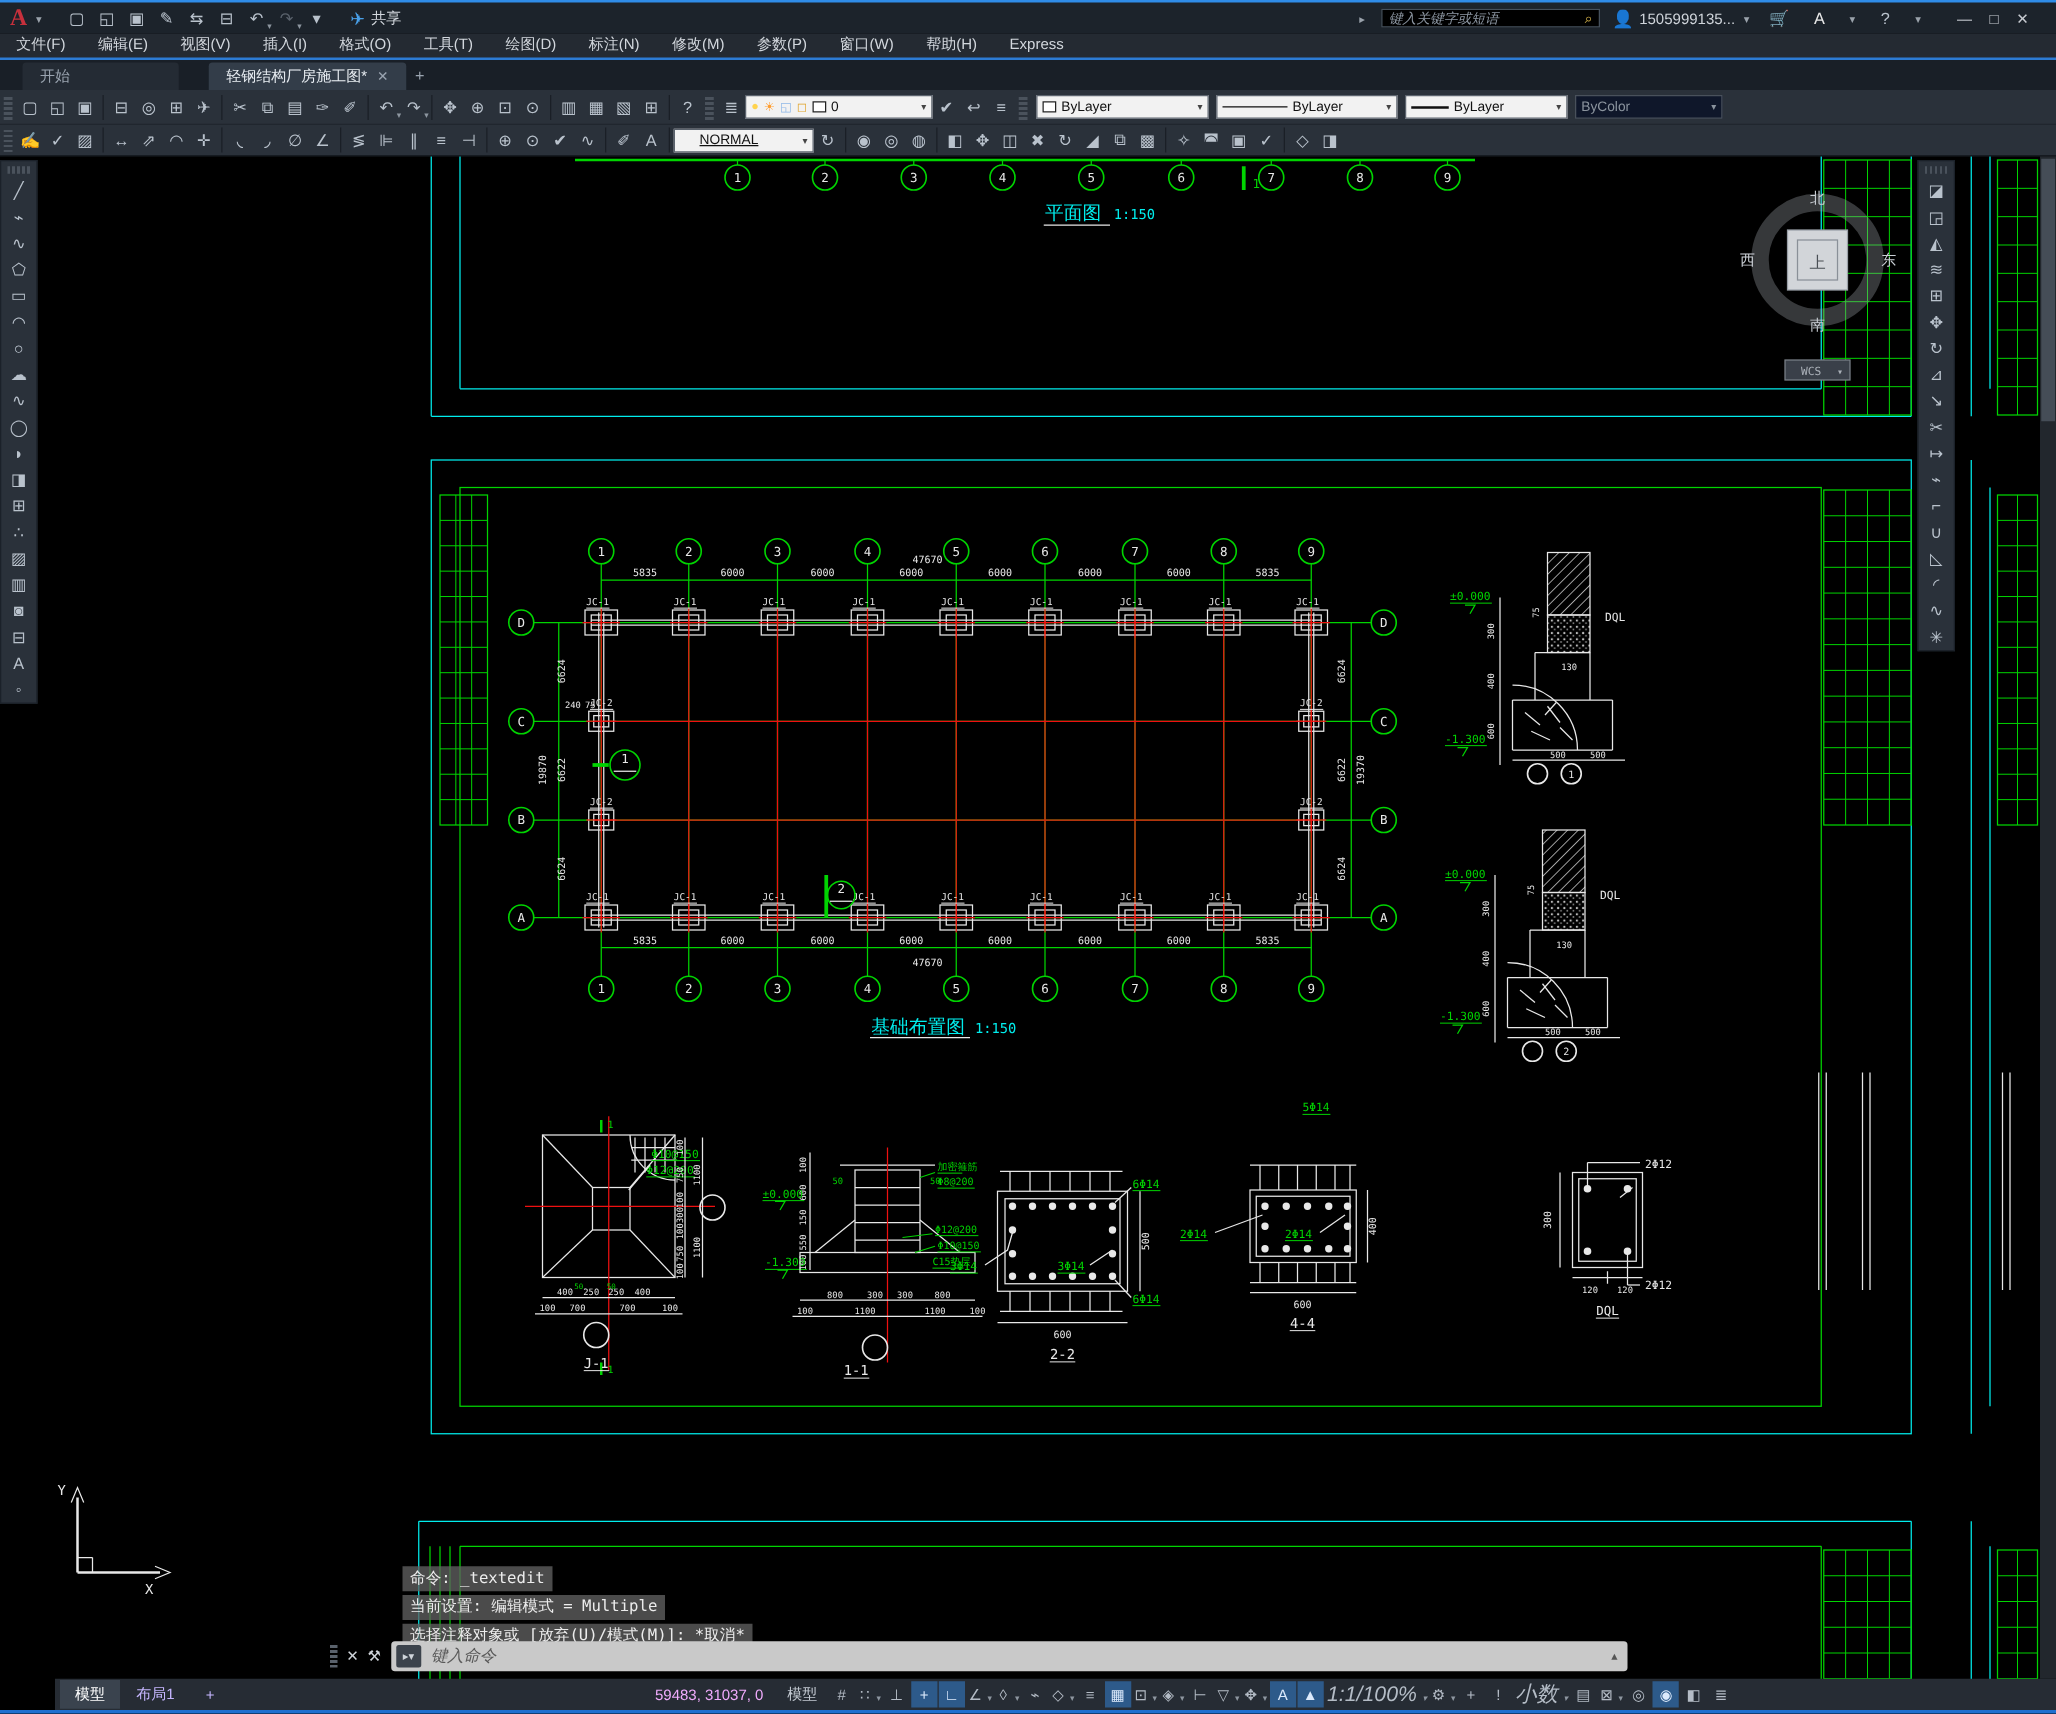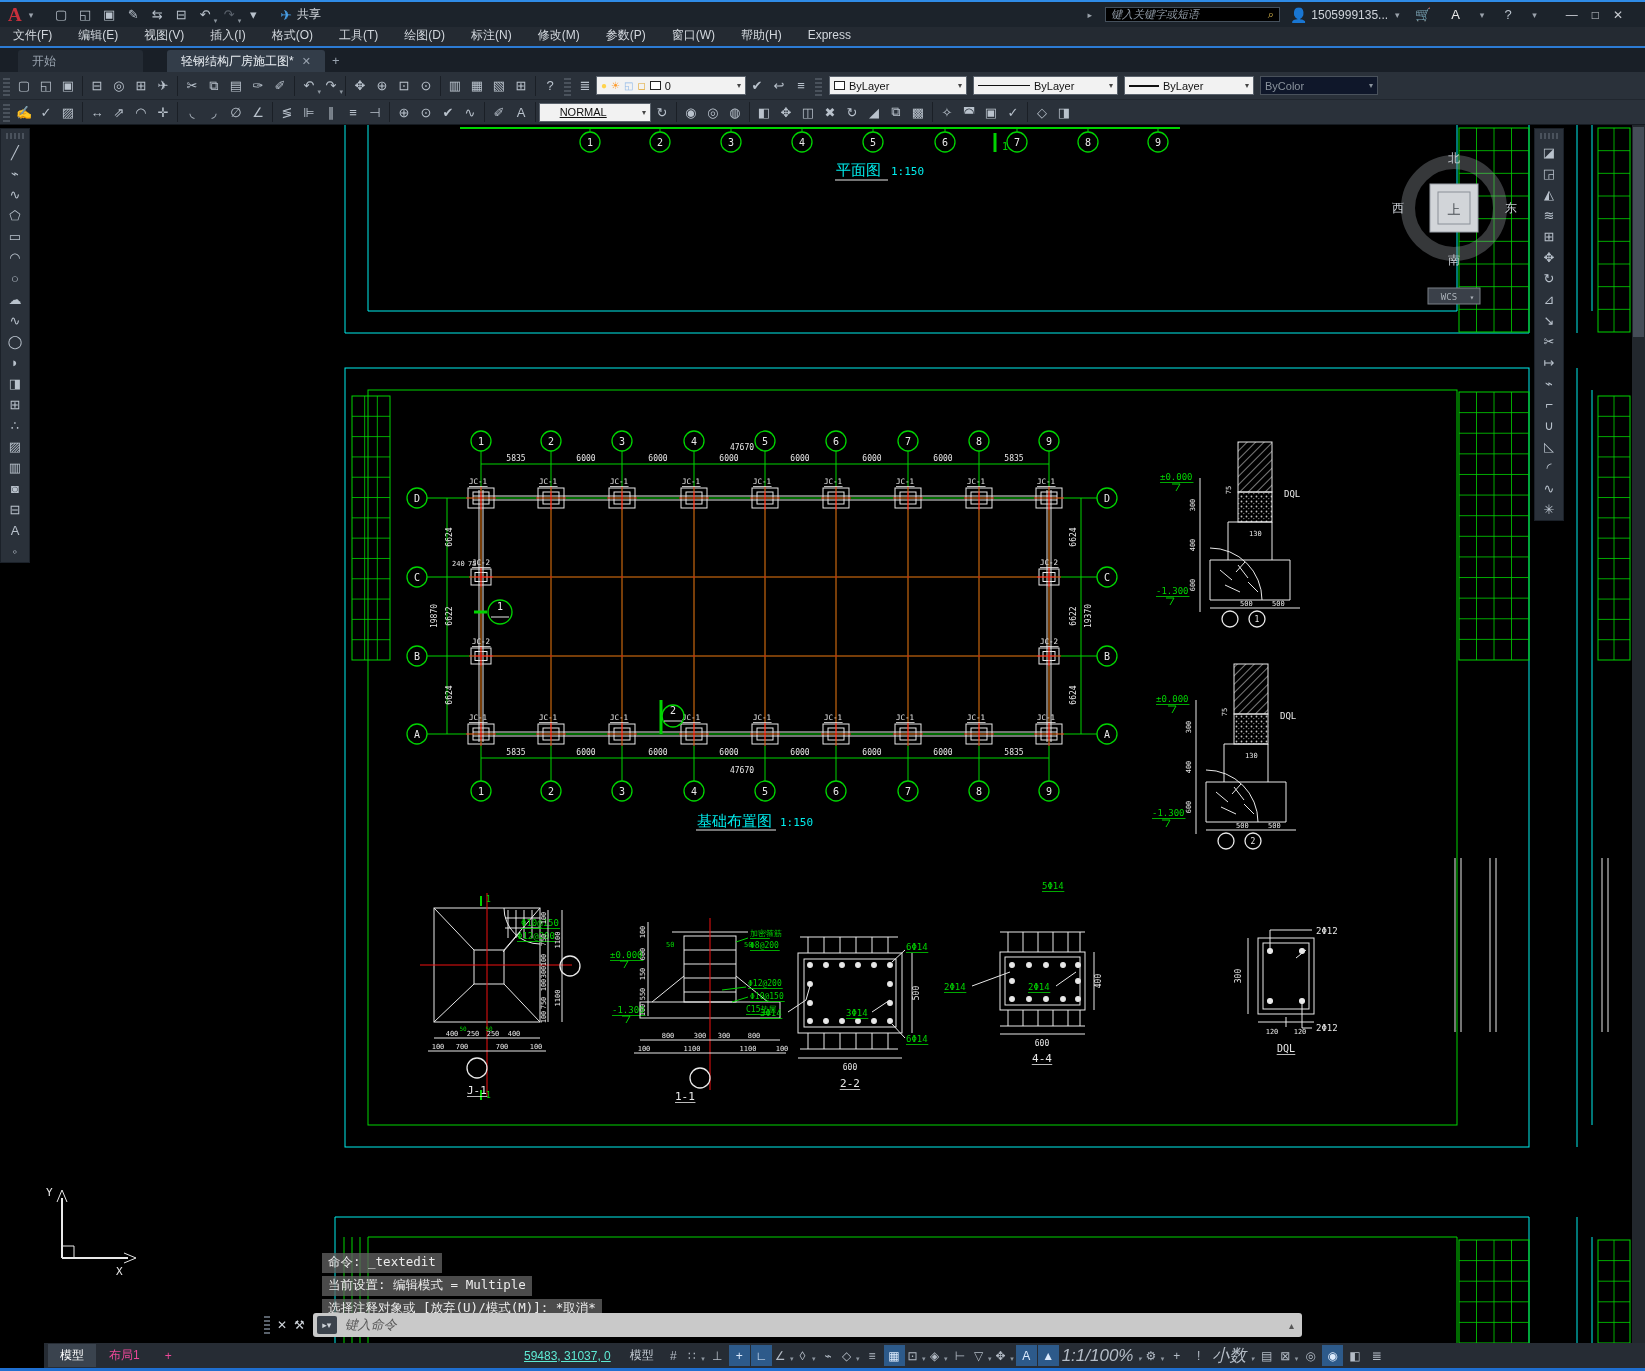"布局1" #mtabs .mtab { color: #ec4899 -> #c4b5fd }
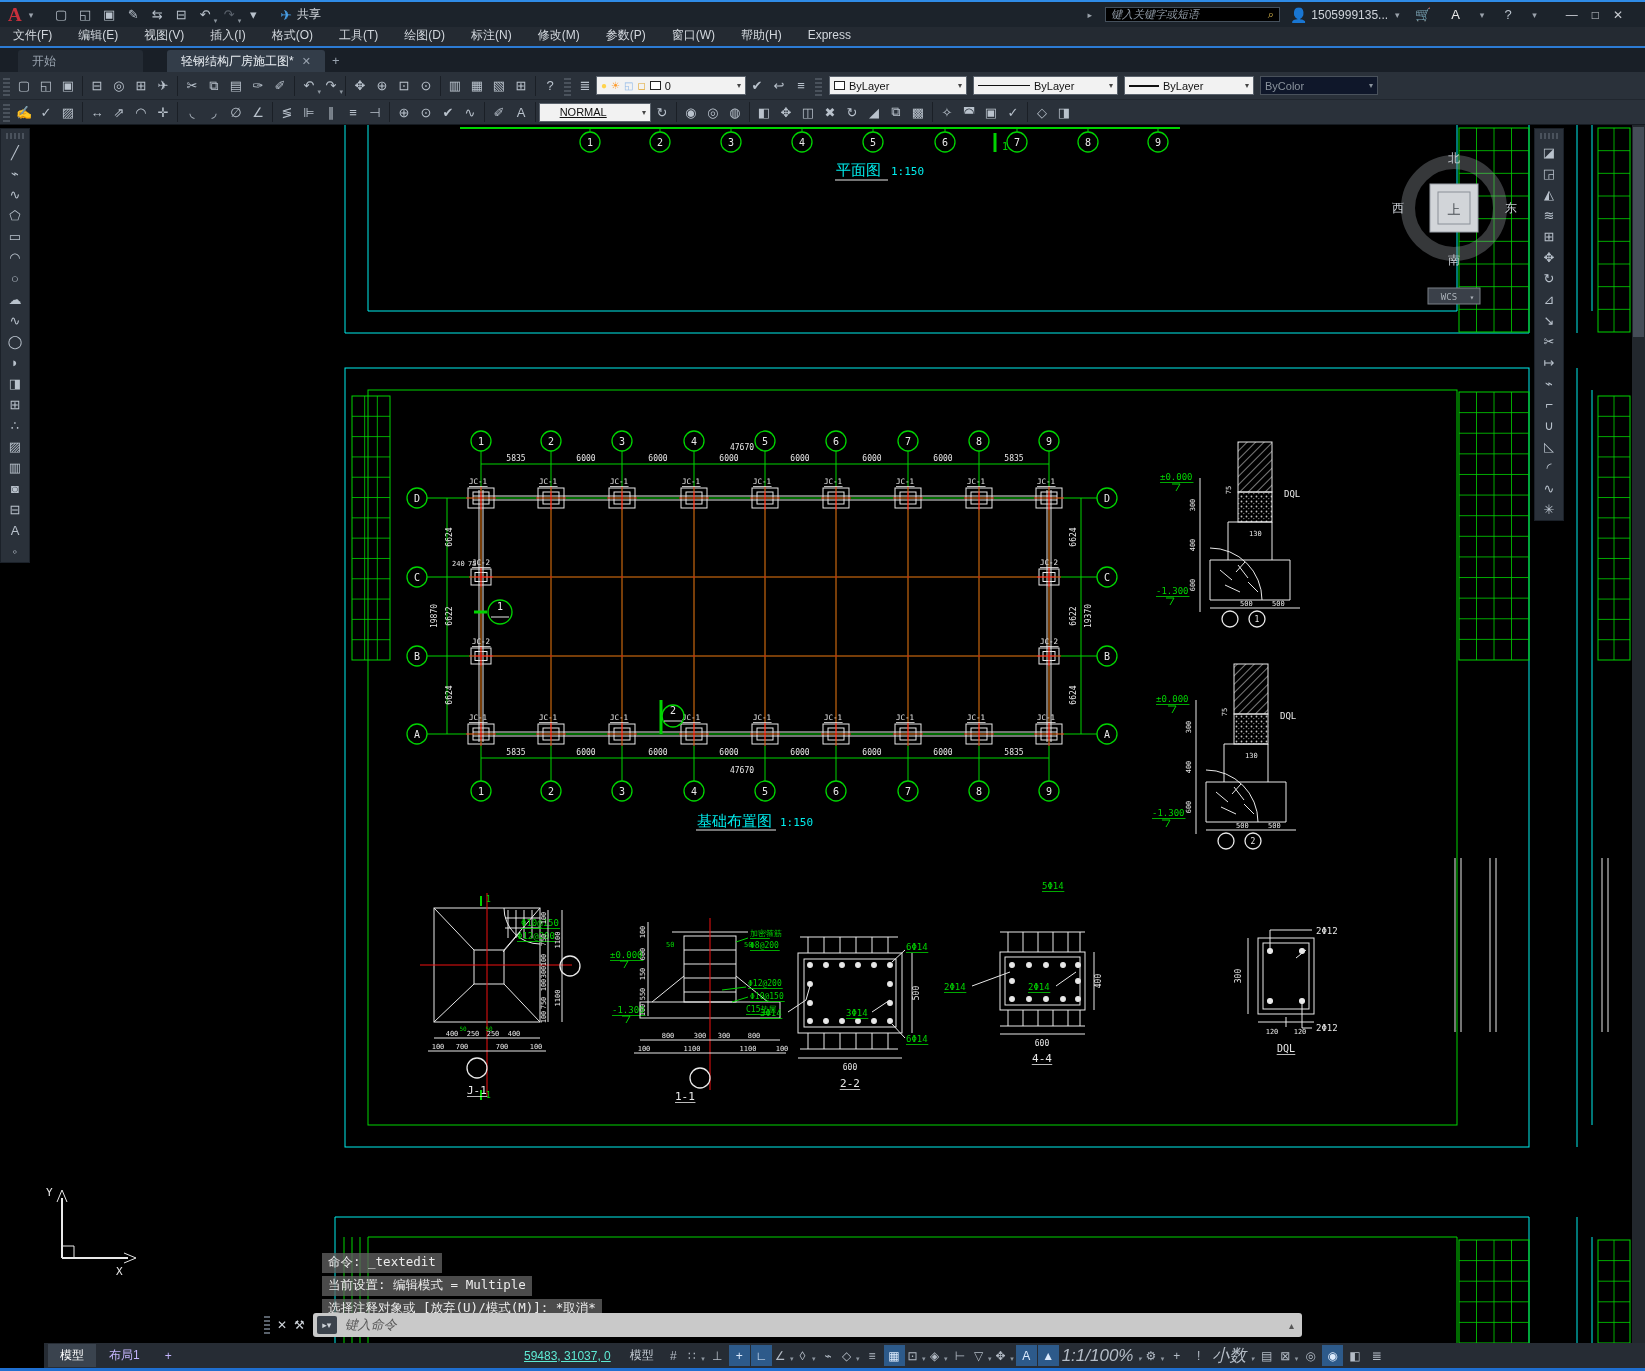"59483, 31037, 0" #sb-coords { color: #5eead4 -> #f0abfc; text-decoration: underline -> none }
